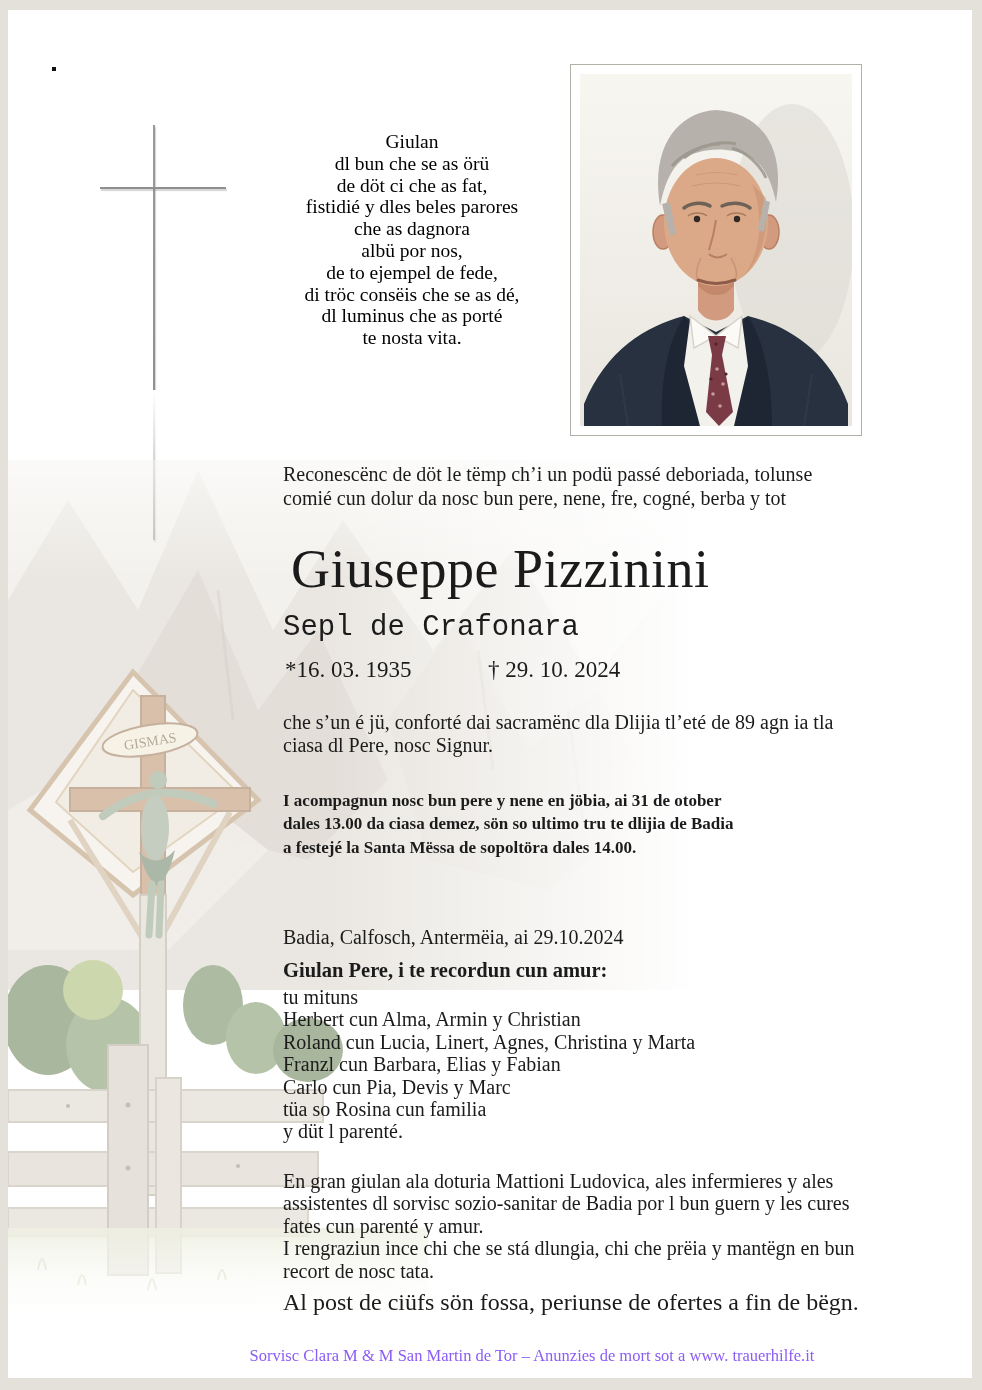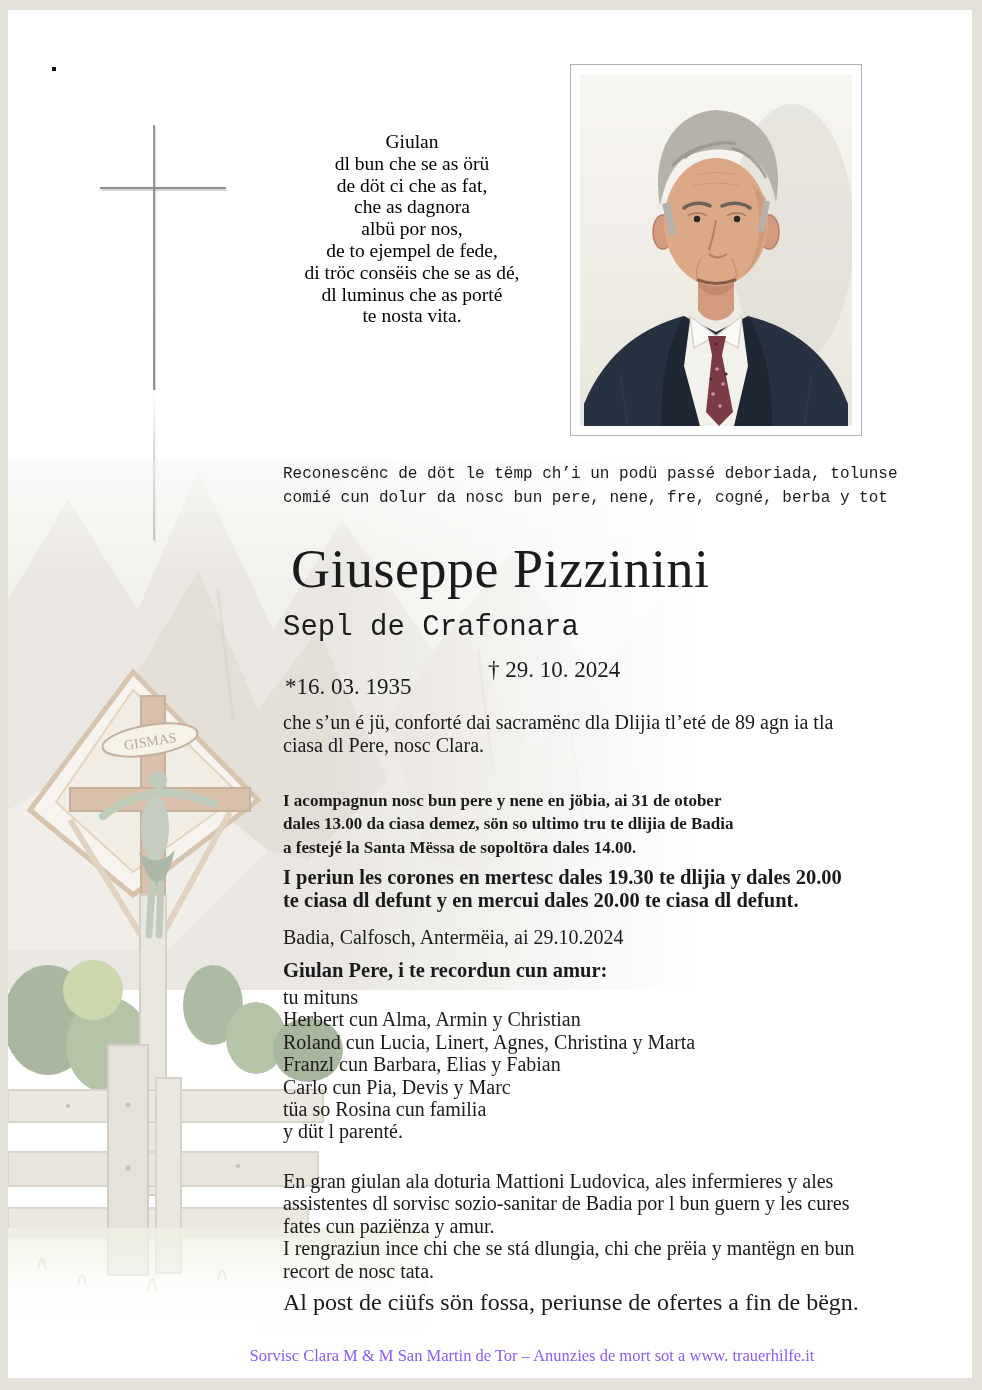"fistidié y dles beles parores" div { html: none -> <div>fistidié y dles beles parores</div> }
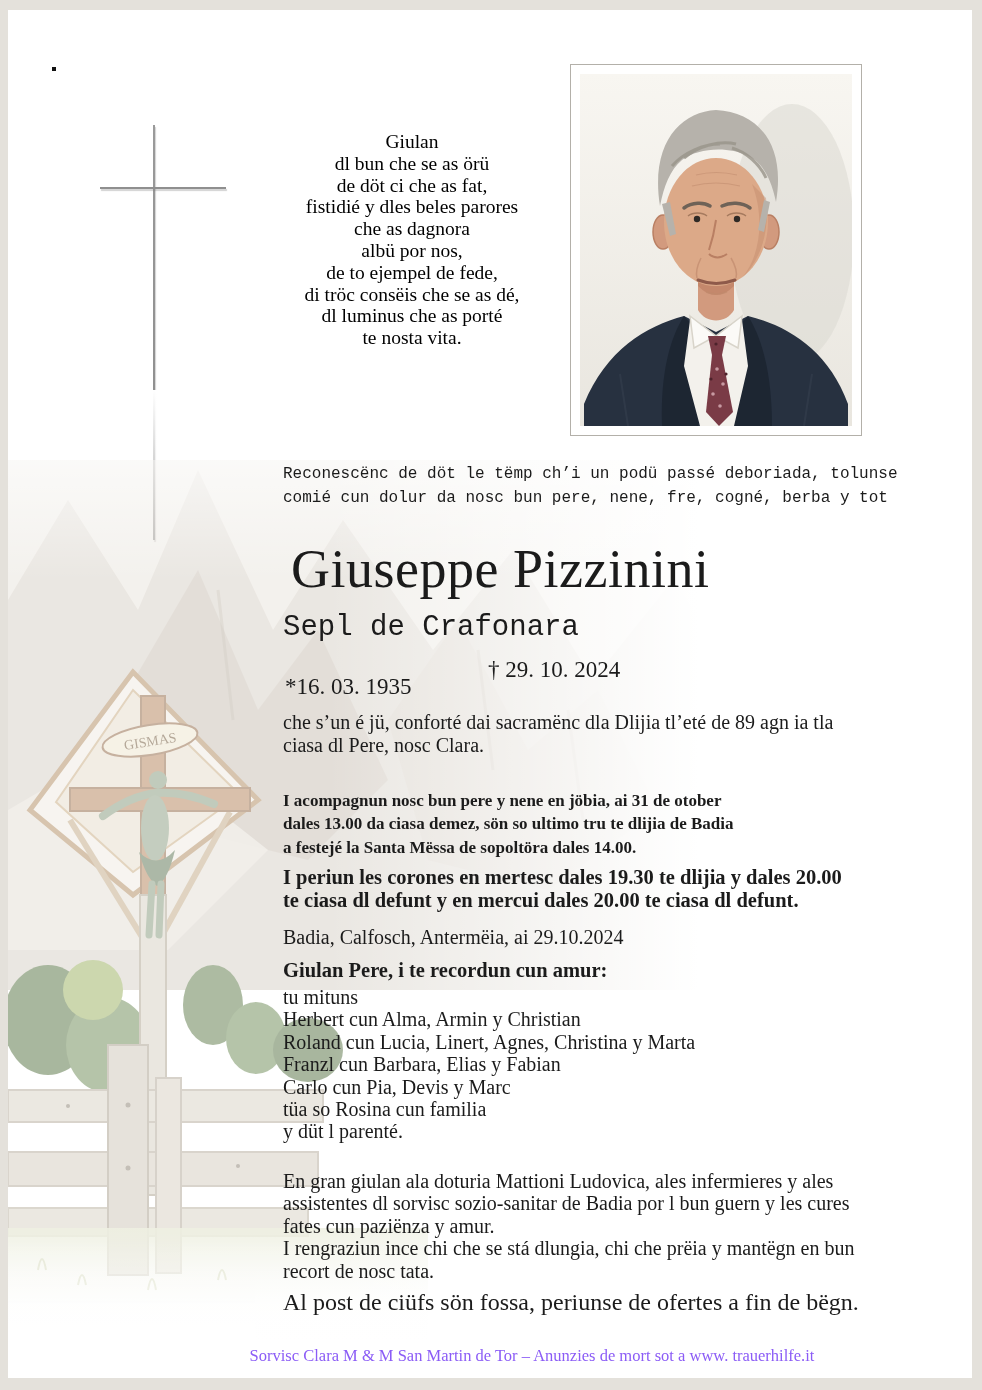"Reconescënc de döt le tëmp" .intro { font-family: Liberation Mono, monospace -> none; font-size: 16px -> 20px }
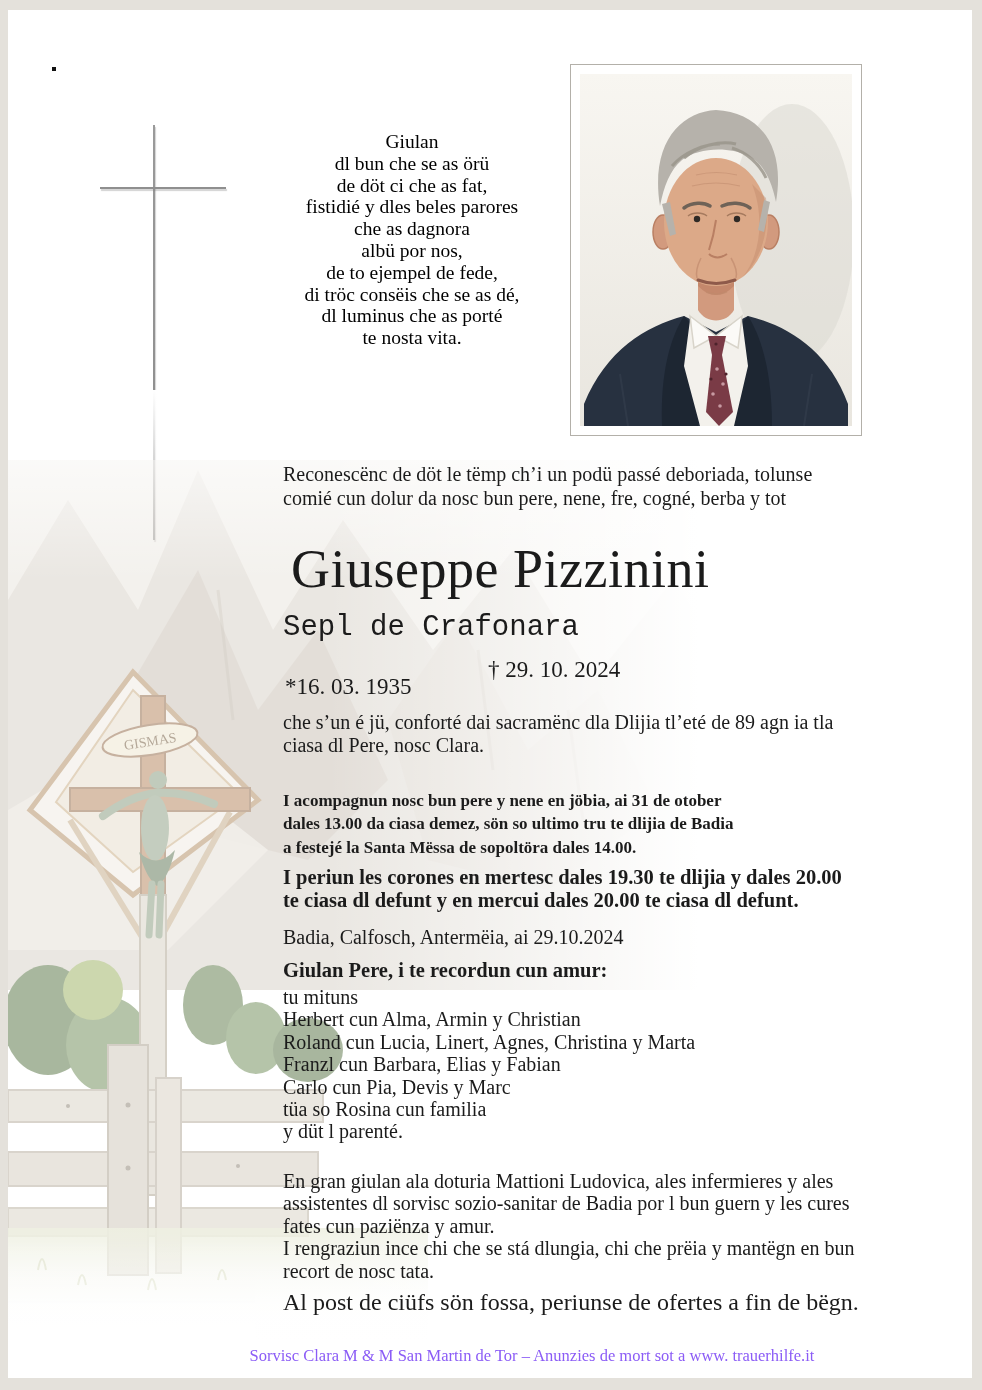"*16. 03. 1935" .dates .birth { margin-top: 17px -> none }
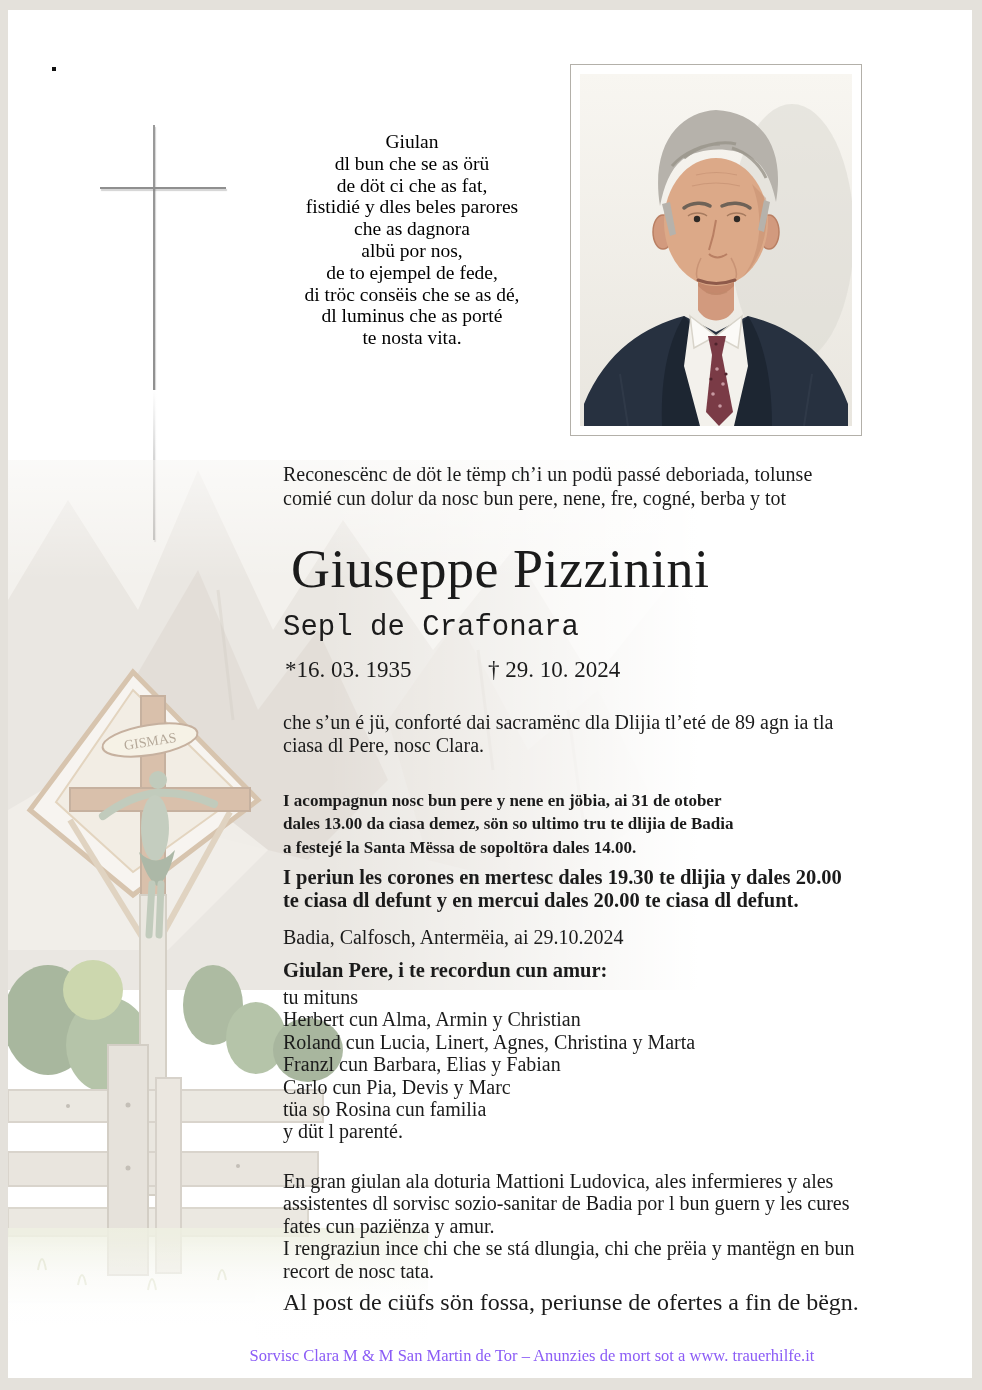"ciasa dl Pere, nosc Clara." div { text: Clara -> Signur }
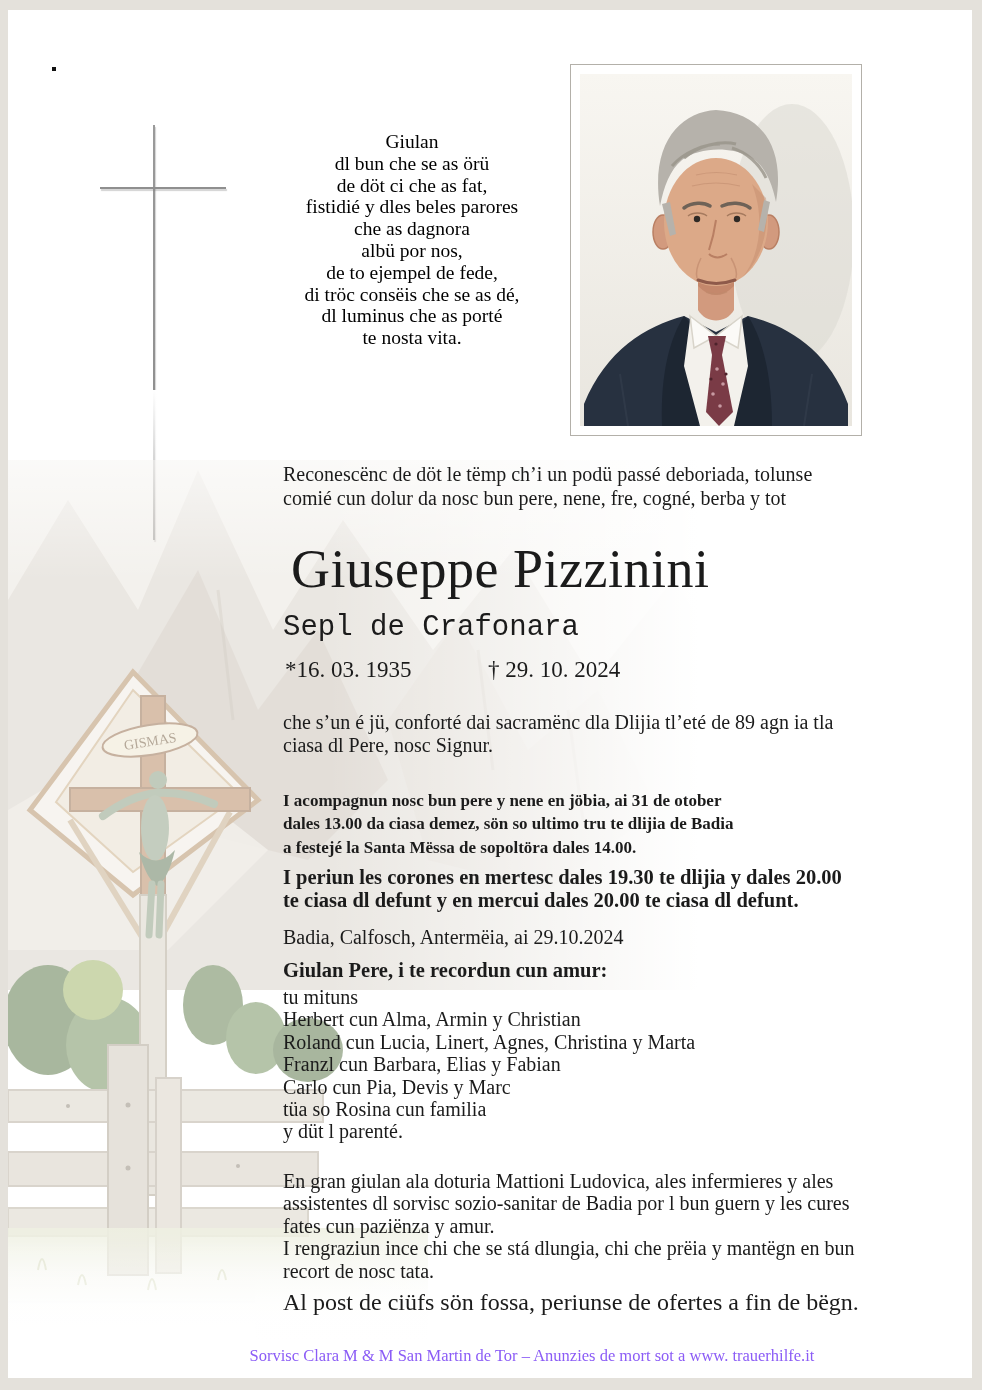"I periun les corones en" div.txt { html: <div> <div>I periun les corones en mertesc dales 19.30 te dlijia y dales 20.00</div> <div>te ciasa dl defunt y en mercui dales 20.00 te ciasa dl defunt.</div> </div> -> none }
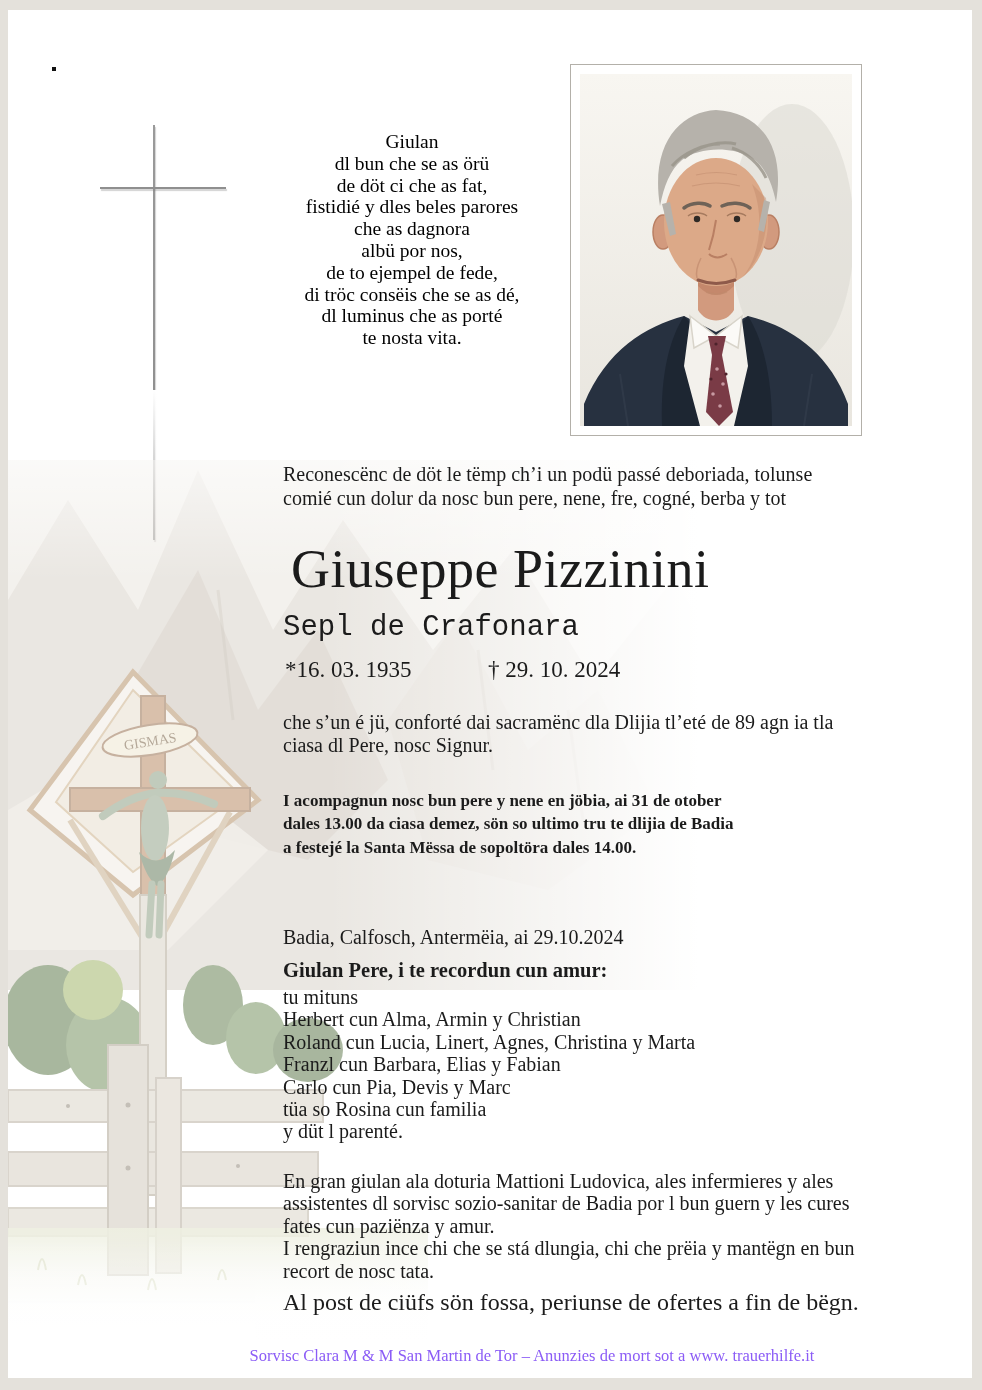"fates cun paziënza y amur." div { text: paziënza -> parenté }
